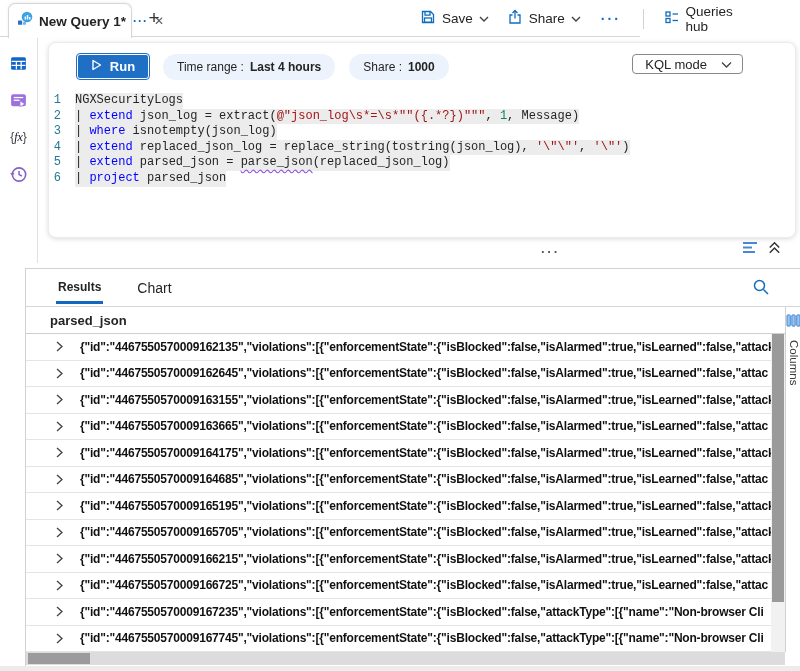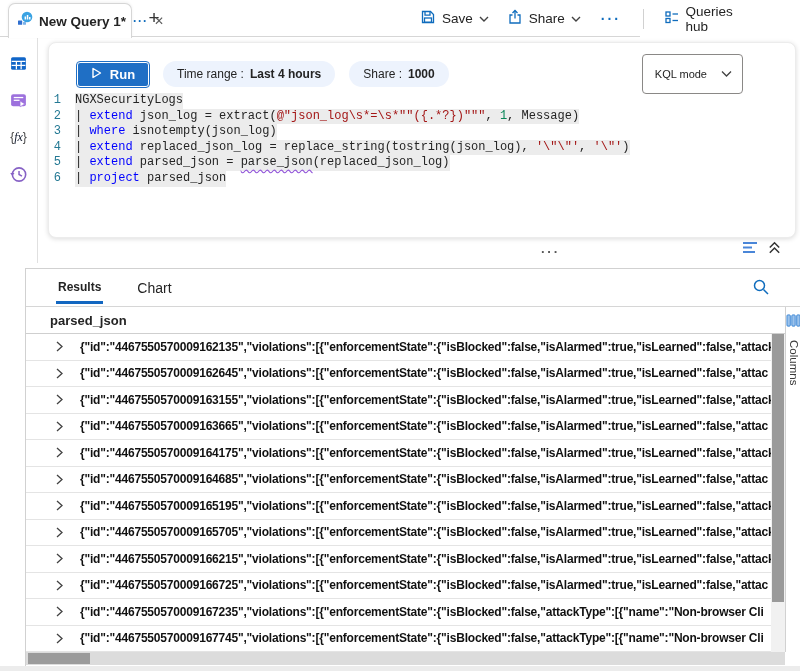"Run" .card-toolbar { align-items: center -> flex-start }
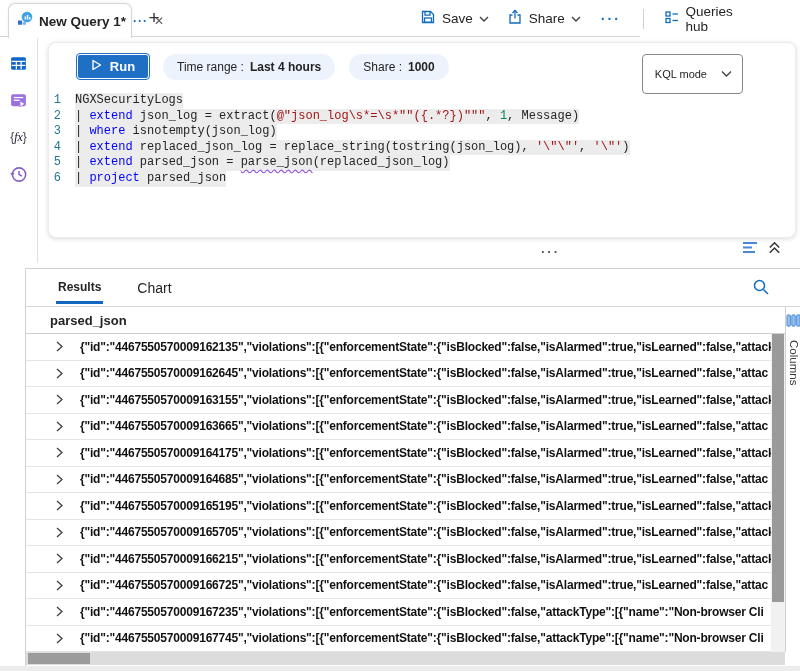"KQL mode" .mode-select { font-size: 11px -> 13px; height: 40px -> 20px }
